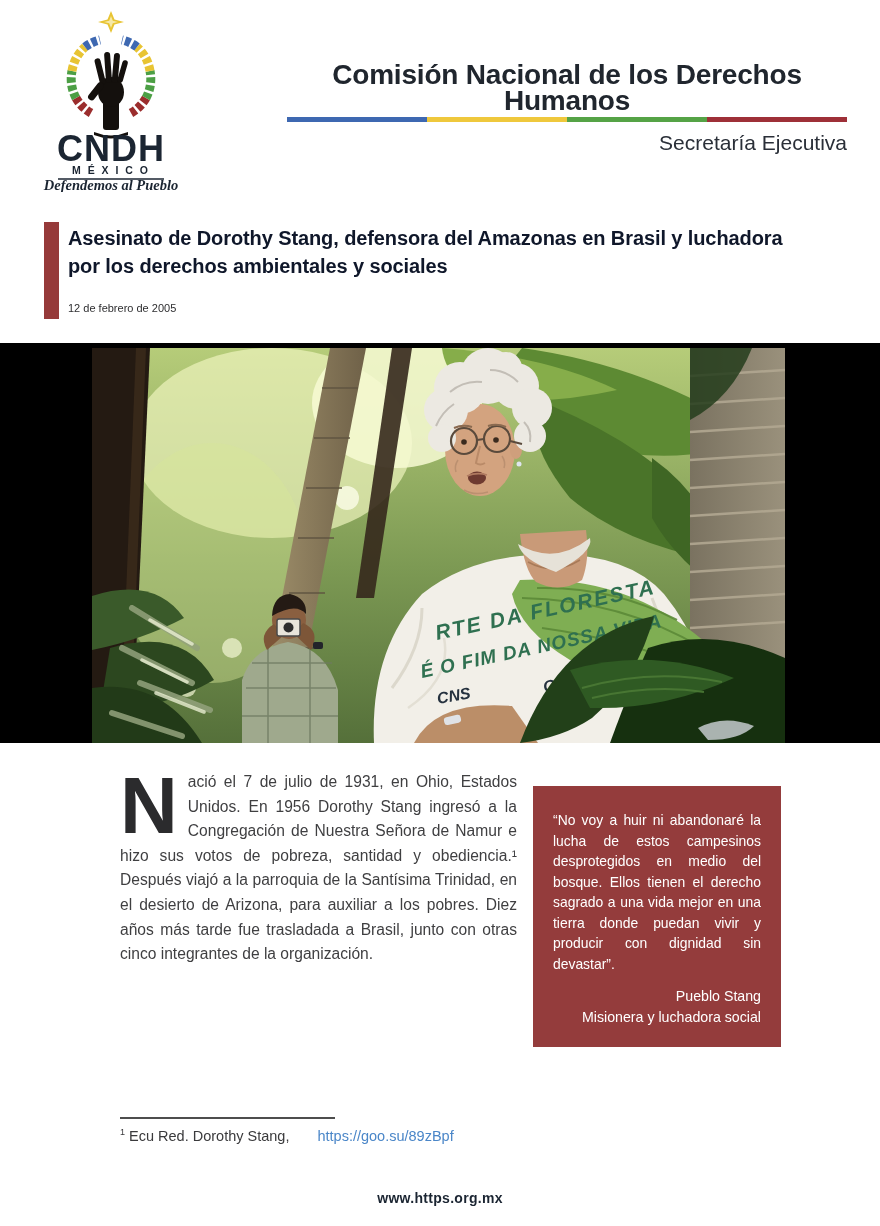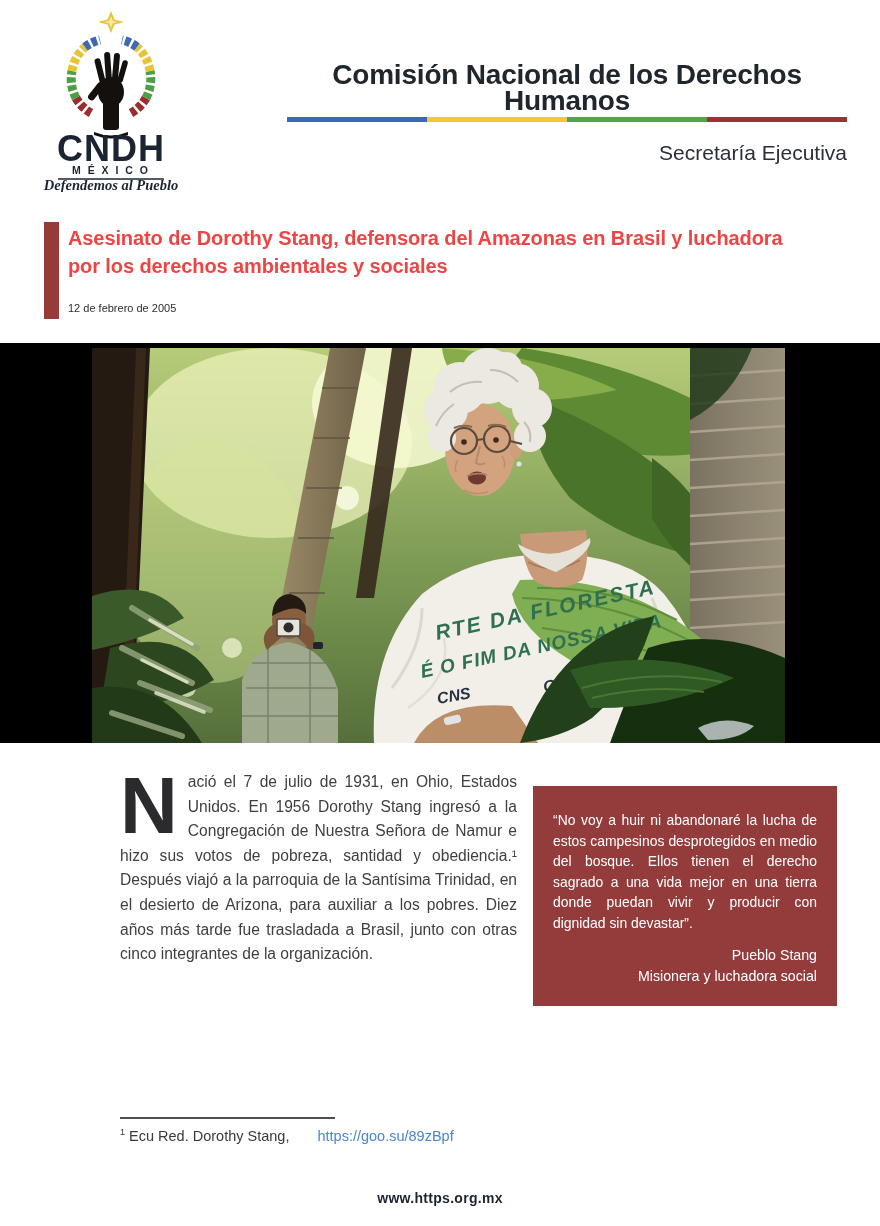"Secretaría Ejecutiva" .sub-org { margin-top: 19px -> 9px }
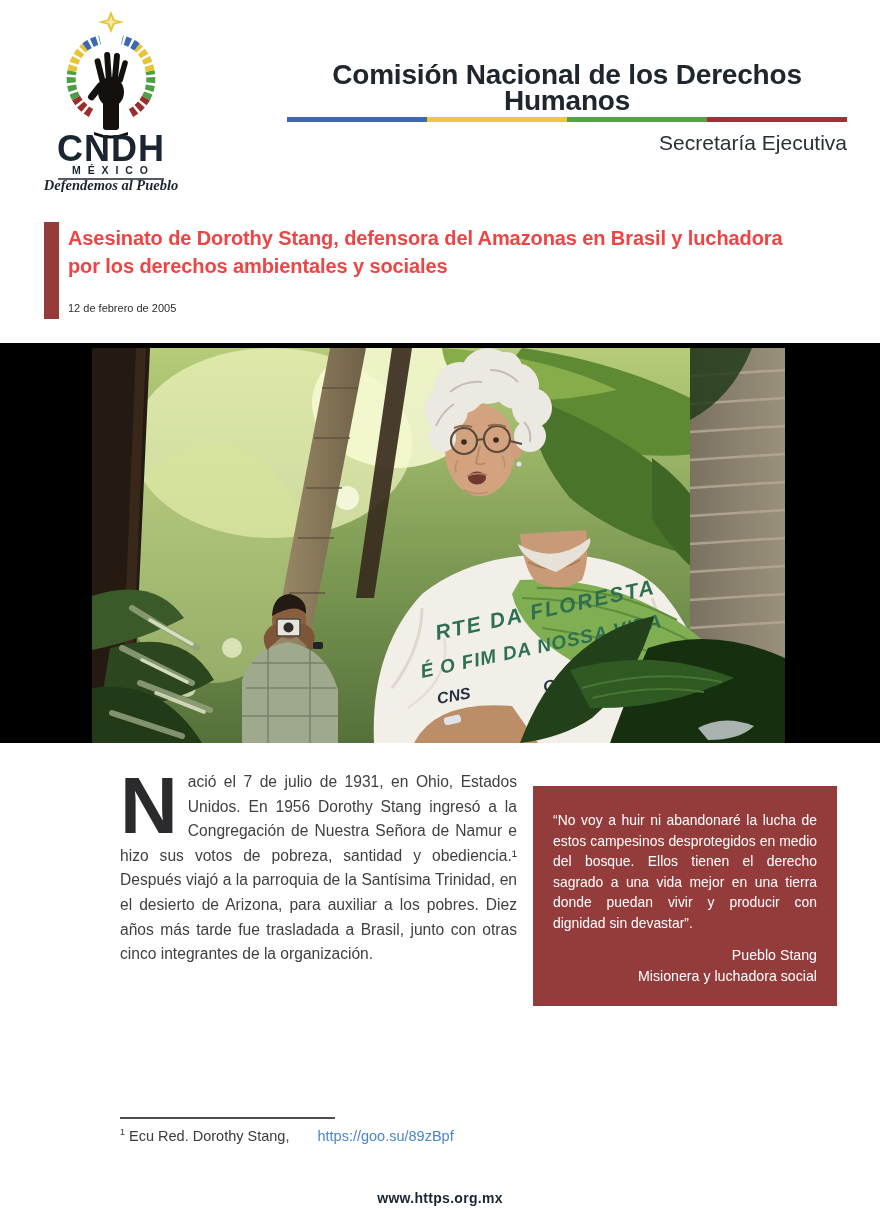"Asesinato de Dorothy Stang, defensora" .title-area h1 { color: #ef4444 -> #0f172a }
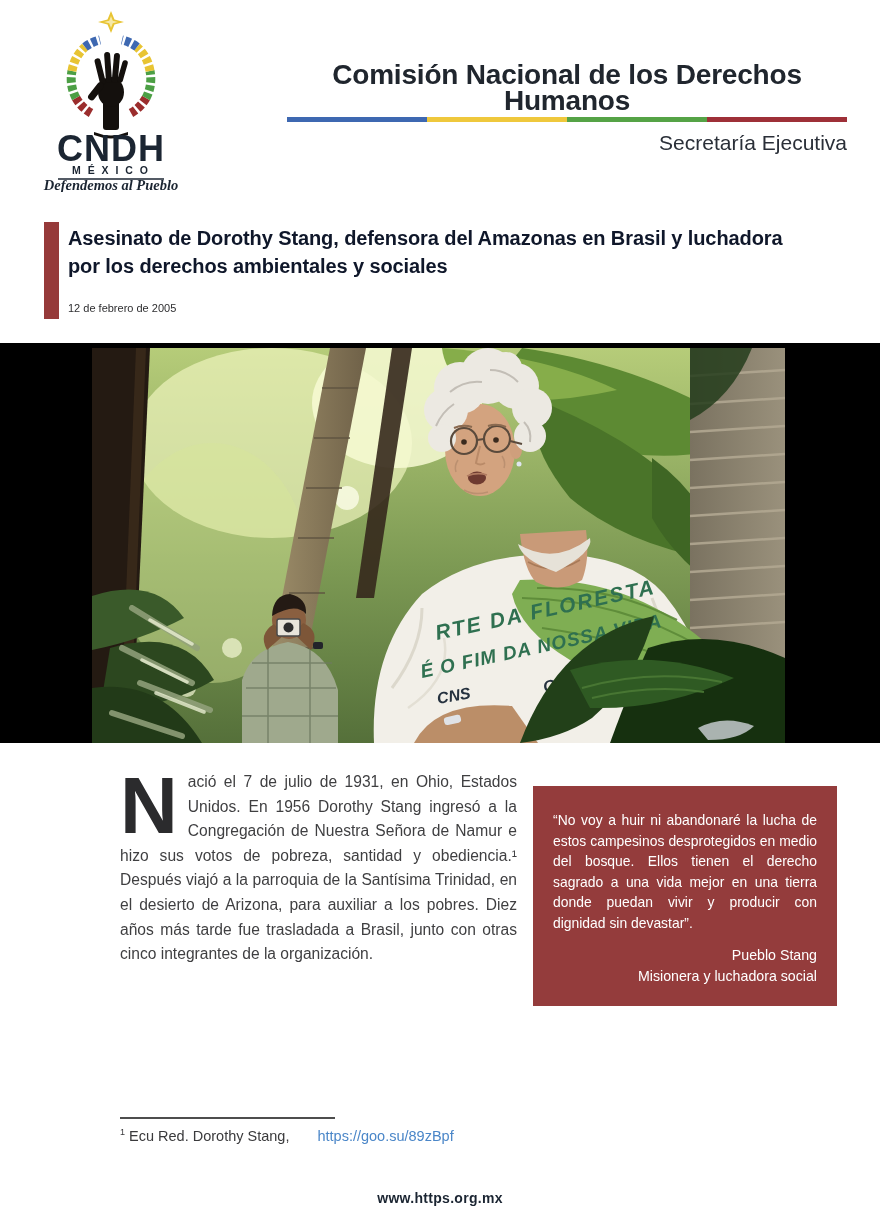"“No voy a huir ni" .quote-box { width: 304px -> 248px }
